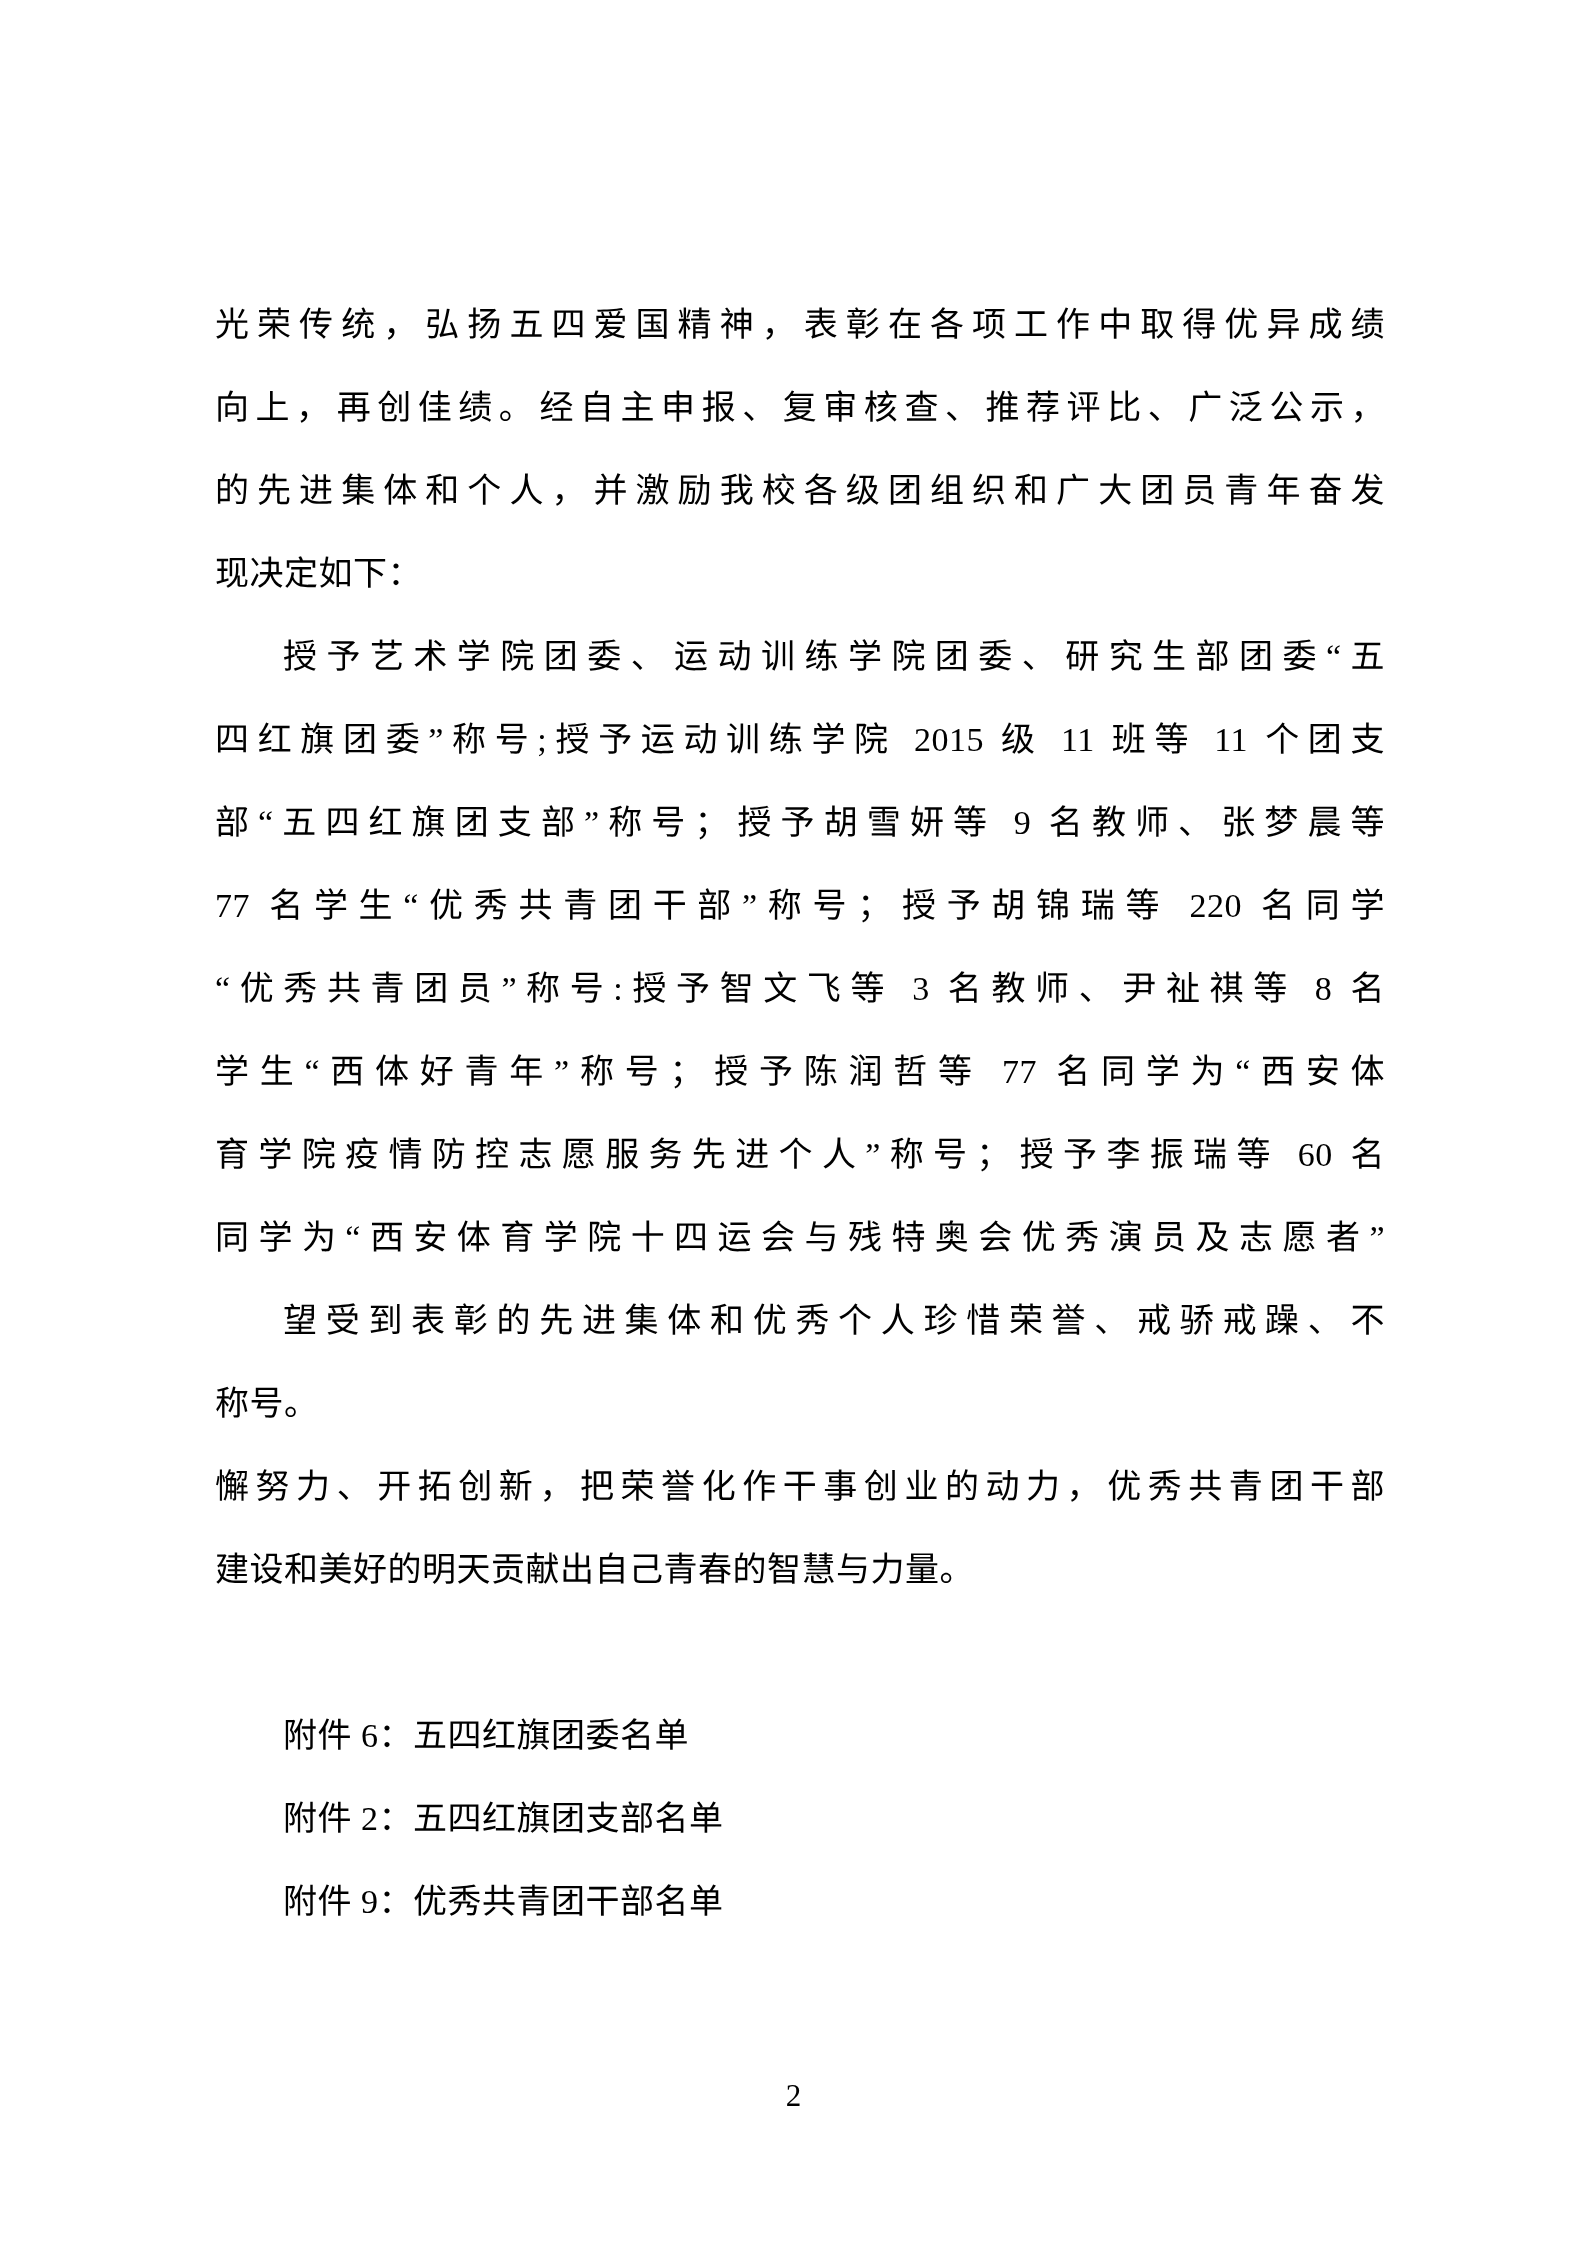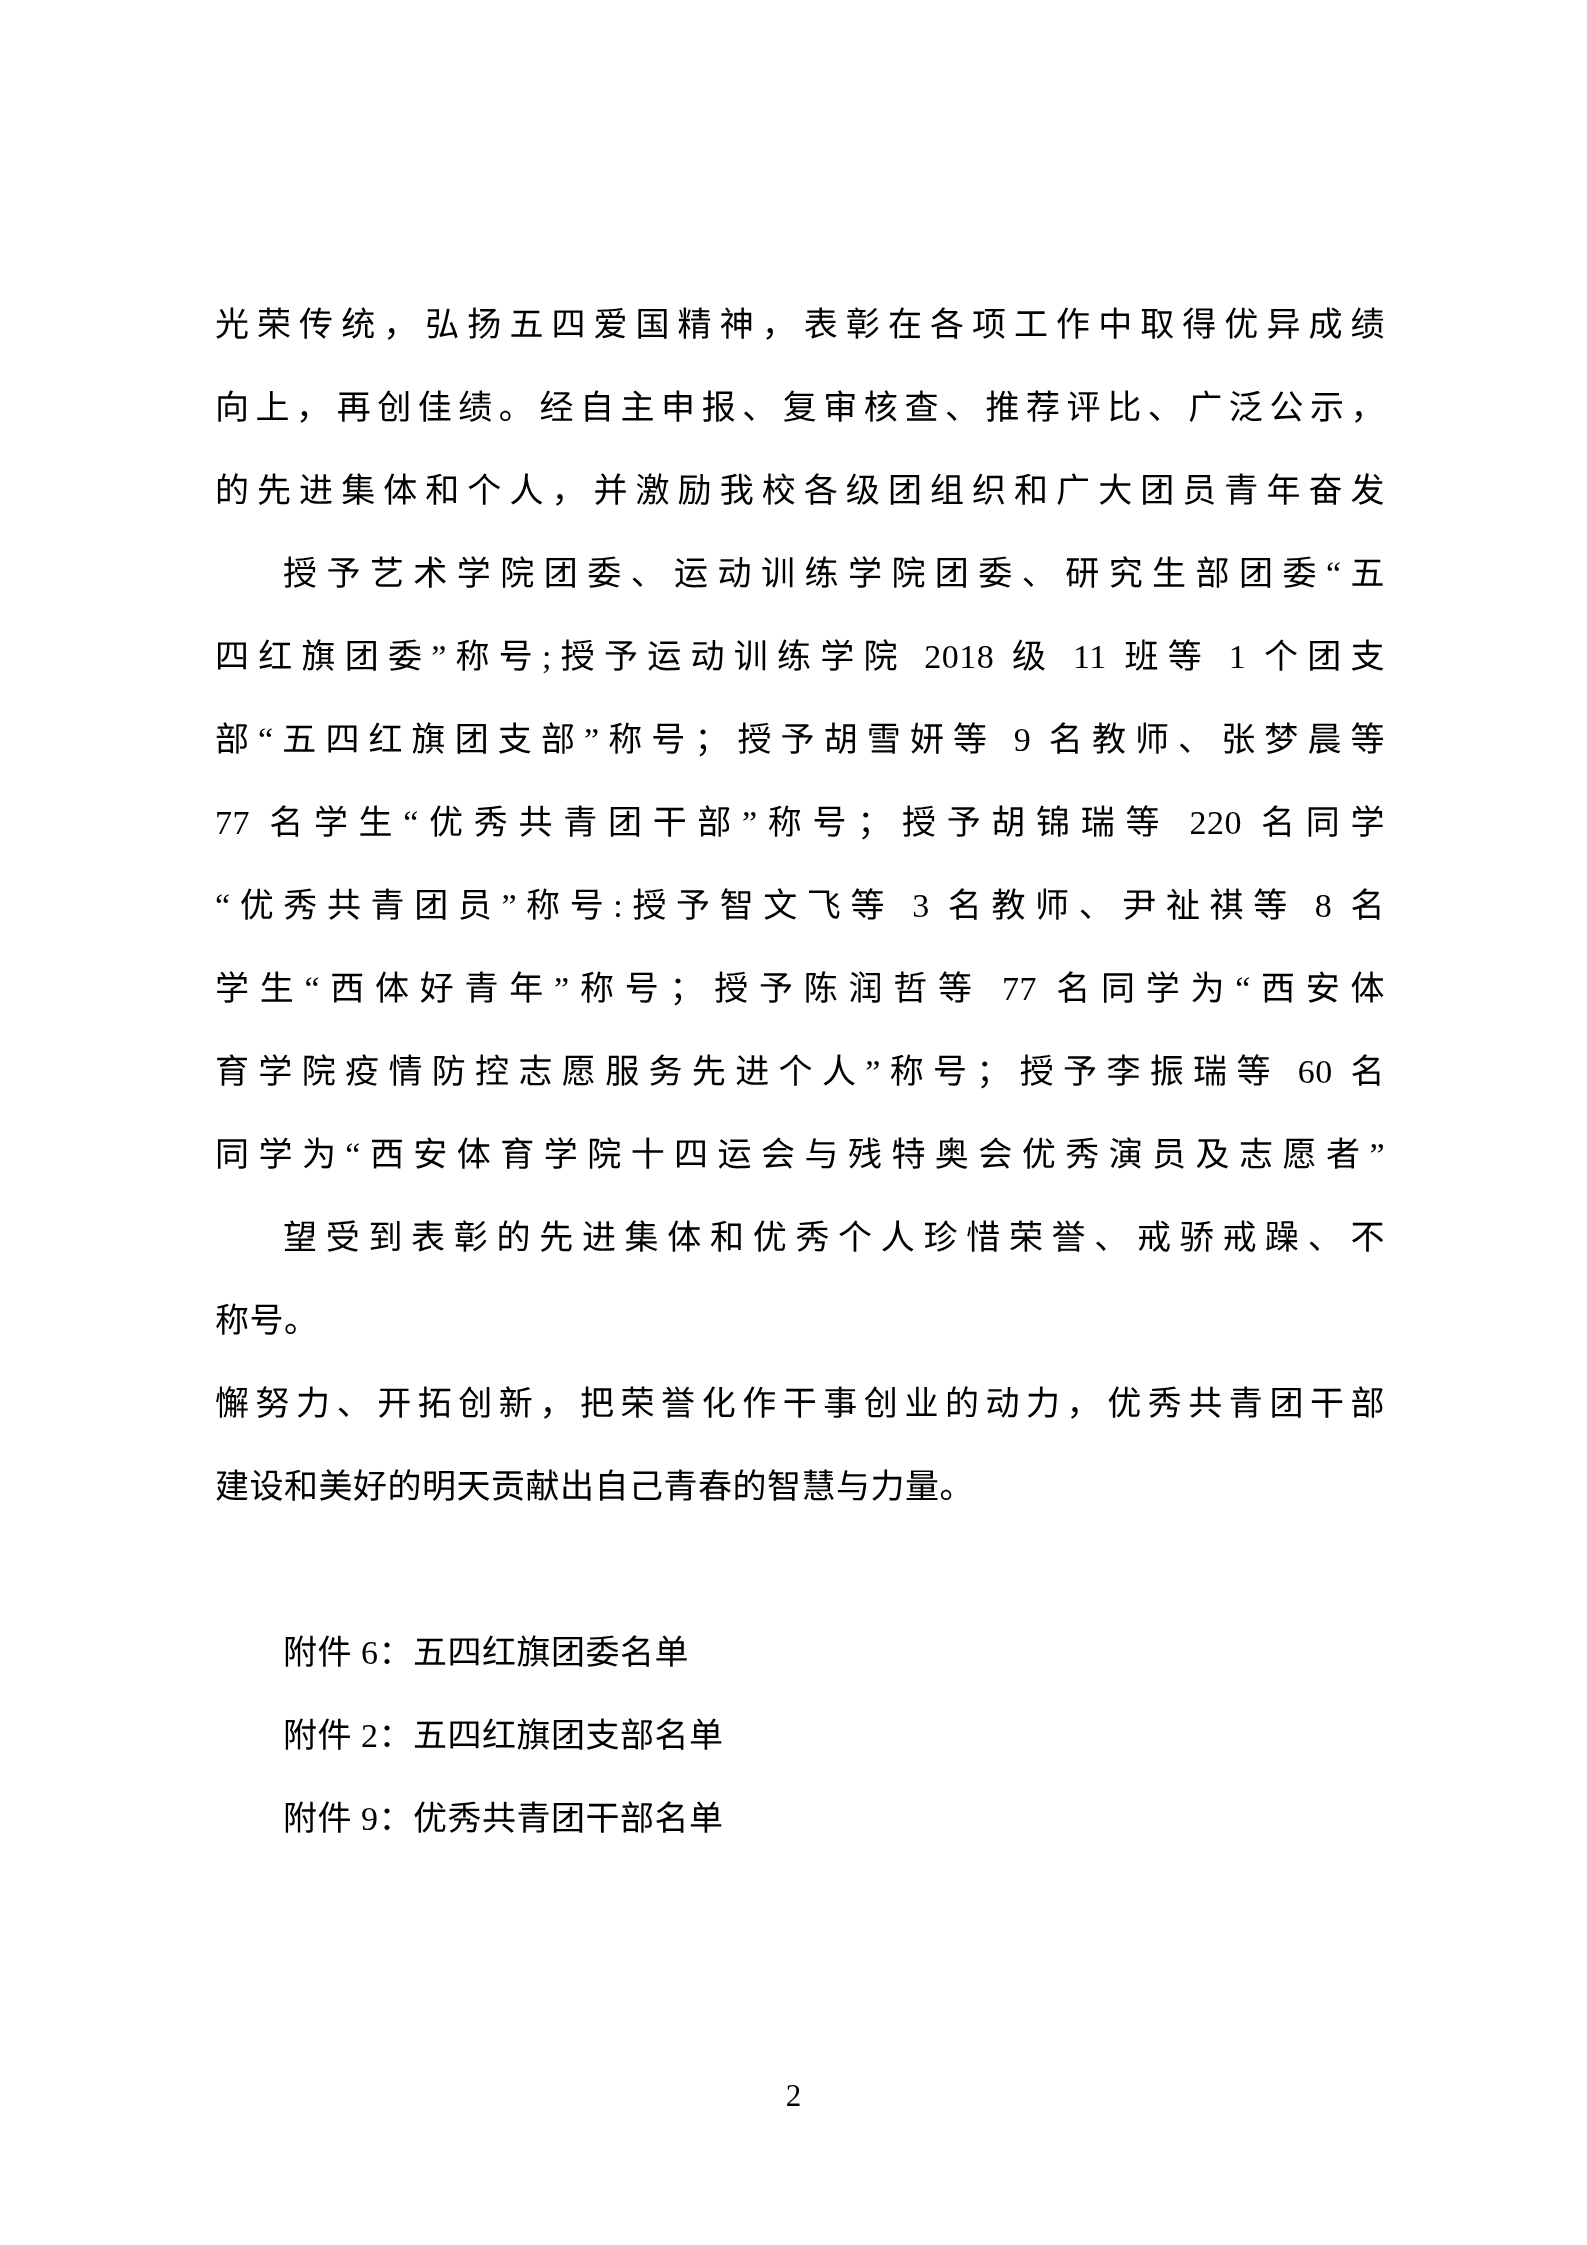"现决定如下：" div.line { html: none -> <div>现决定如下：</div> }
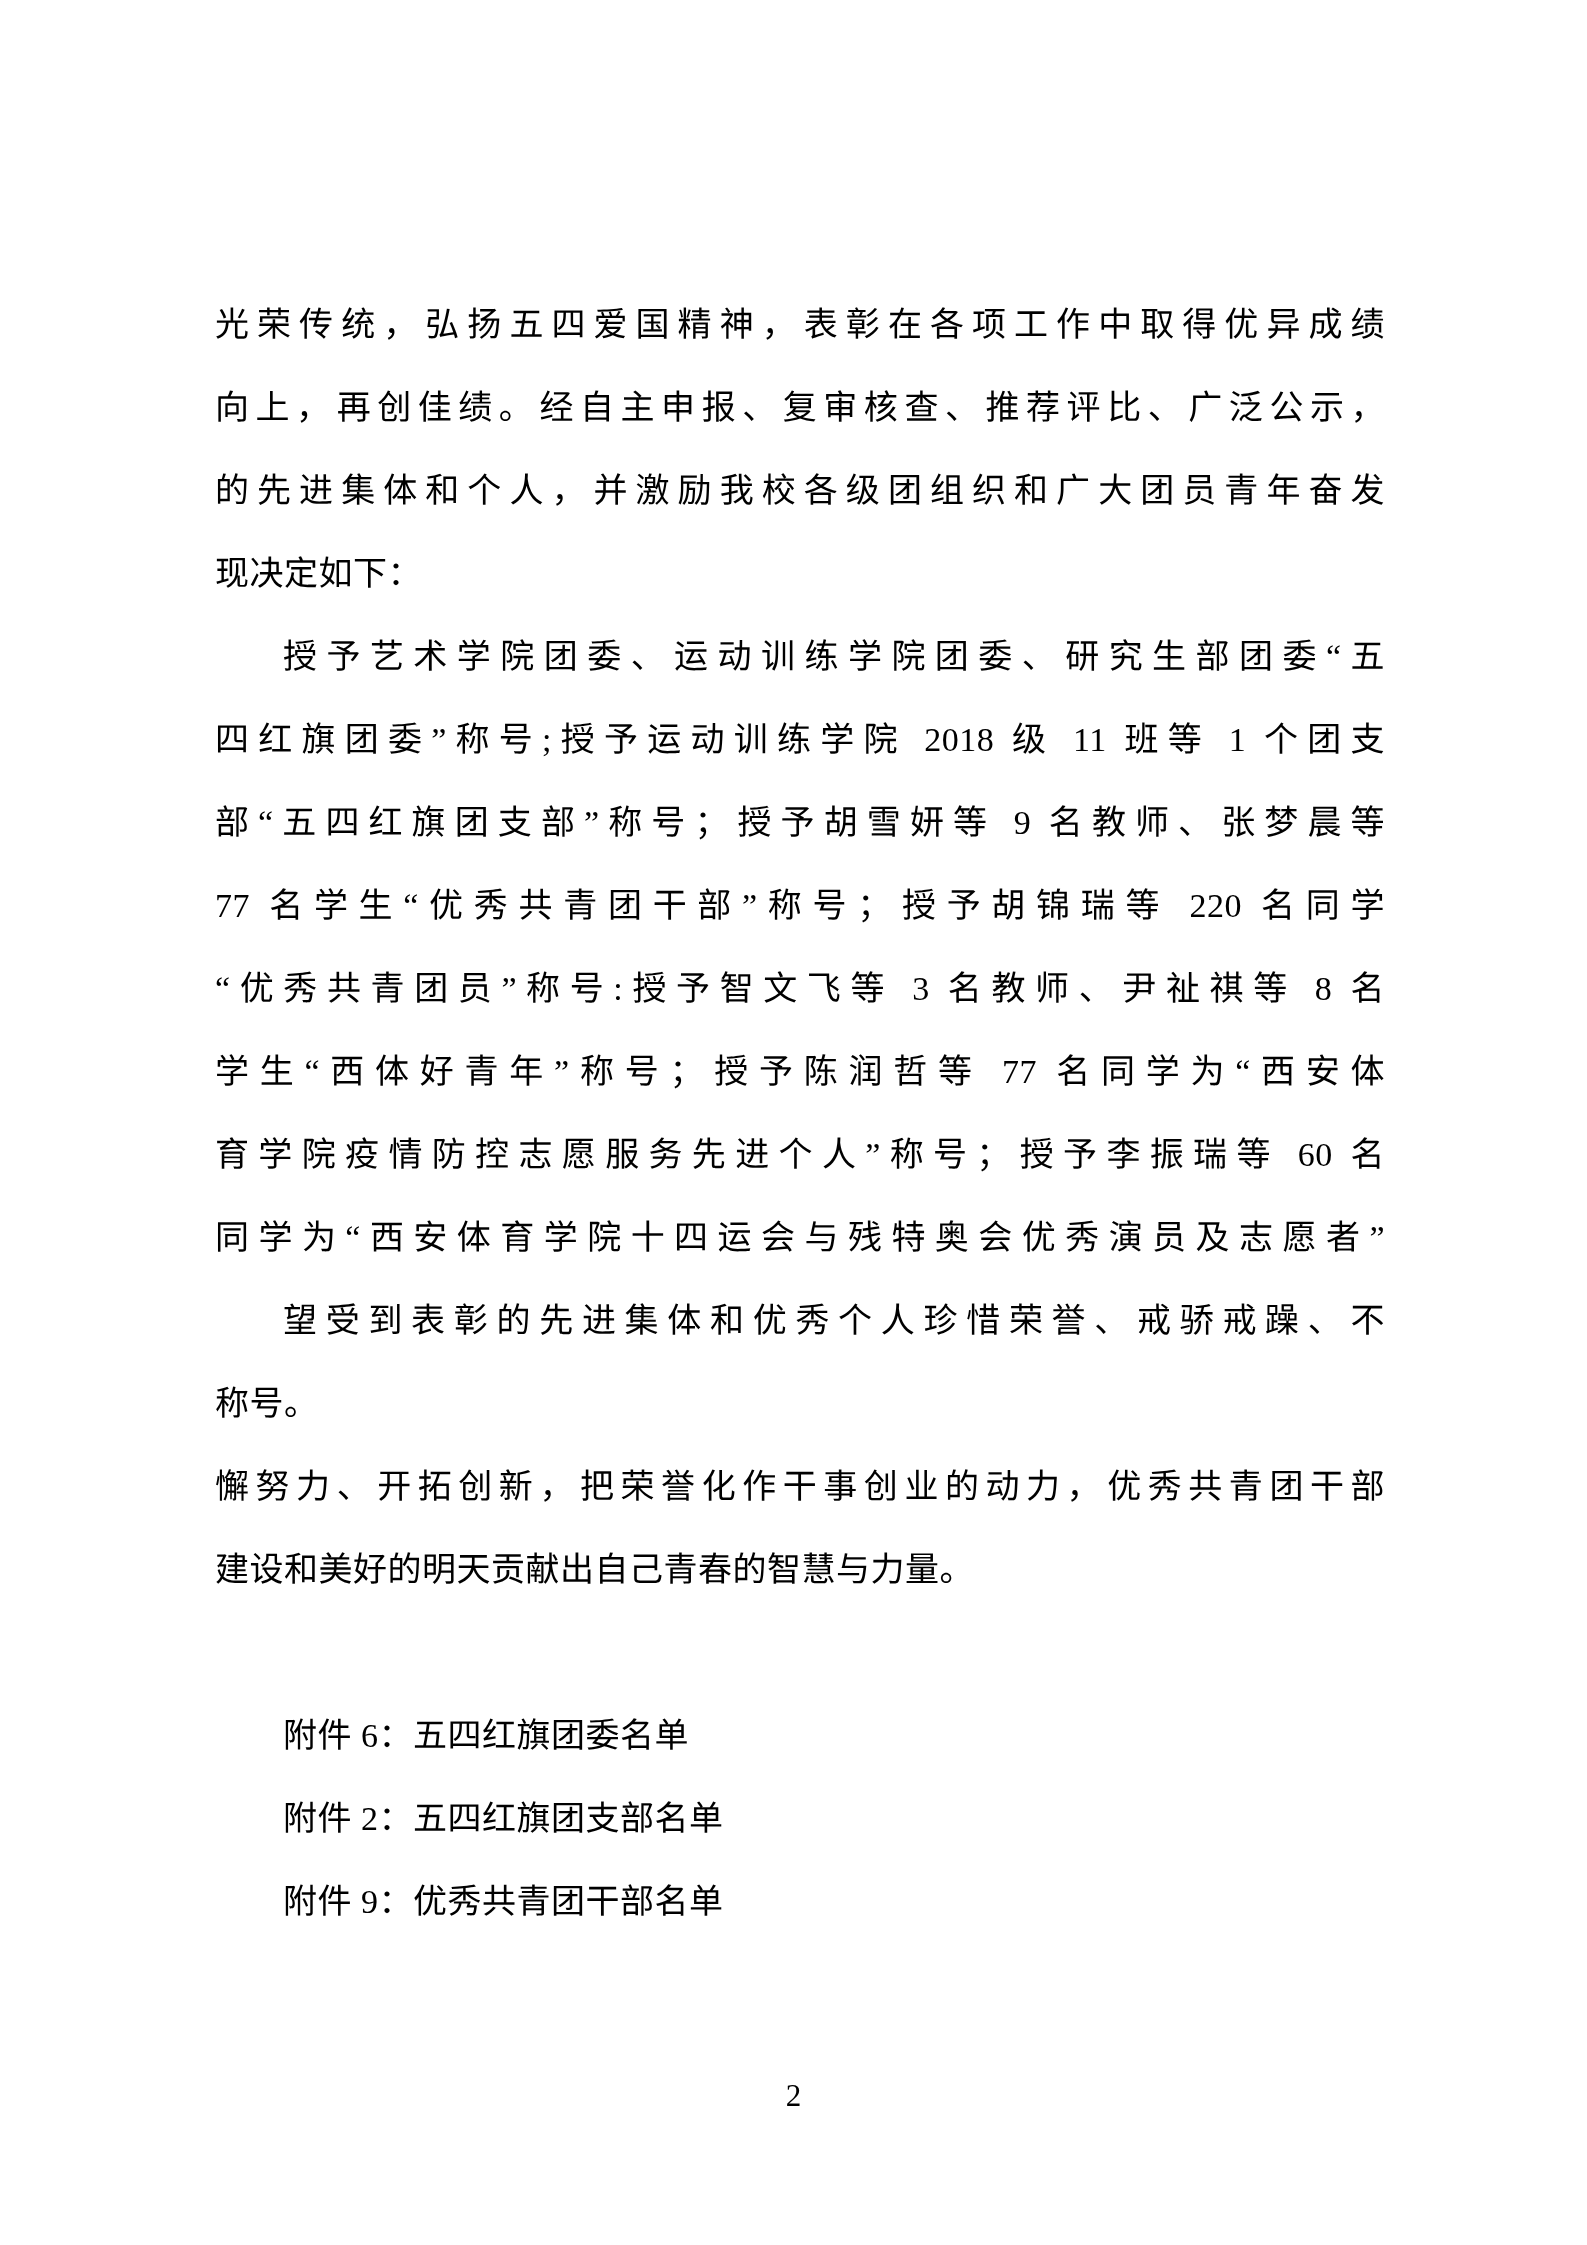"四红旗团委”称号;授予运动训练学院 2018 级 11 班等" div.line { text: 2018 级 11 班等 1 -> 2015 级 11 班等 11 }
